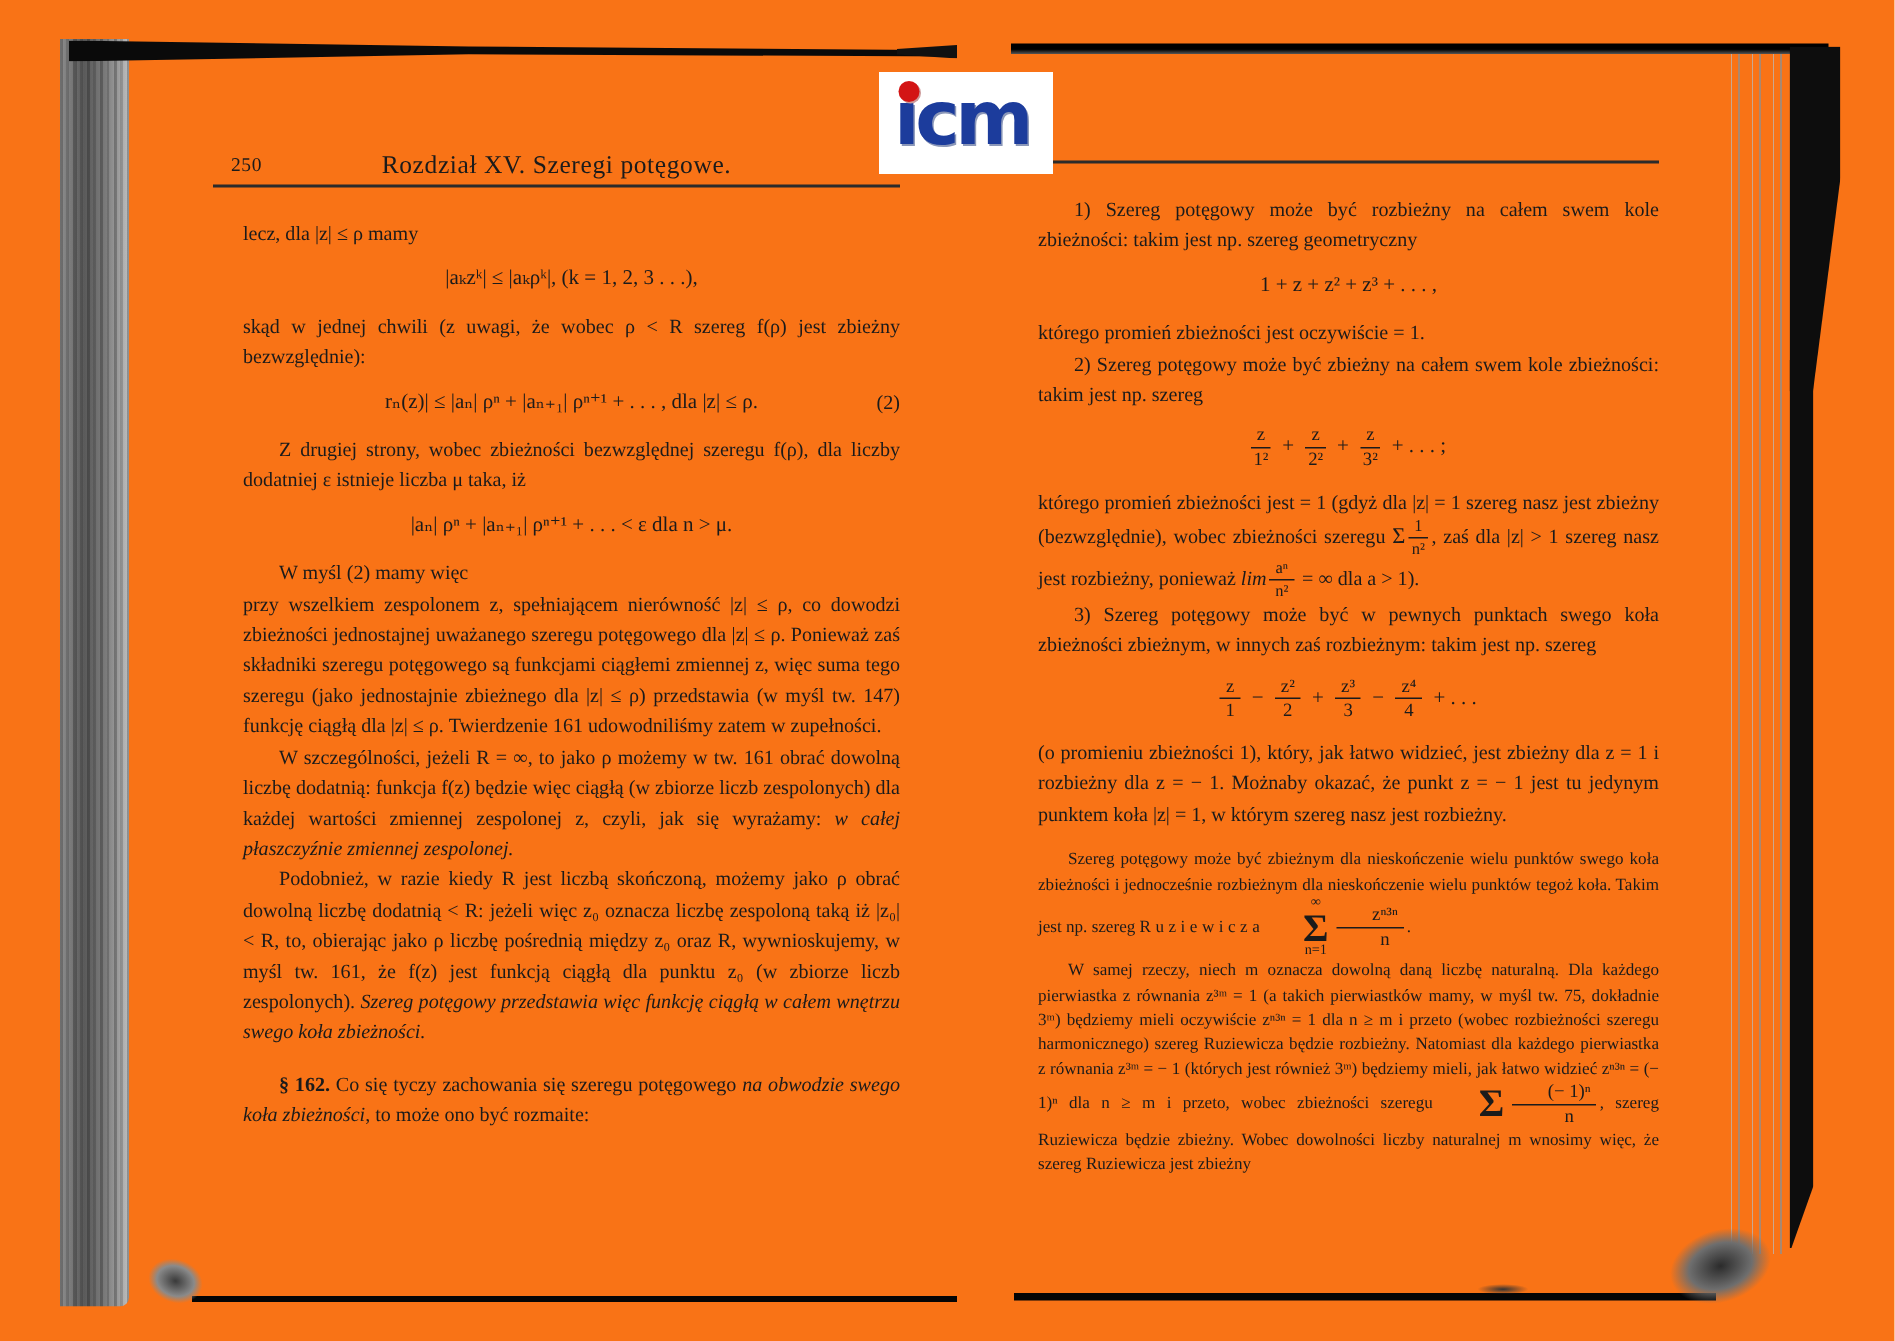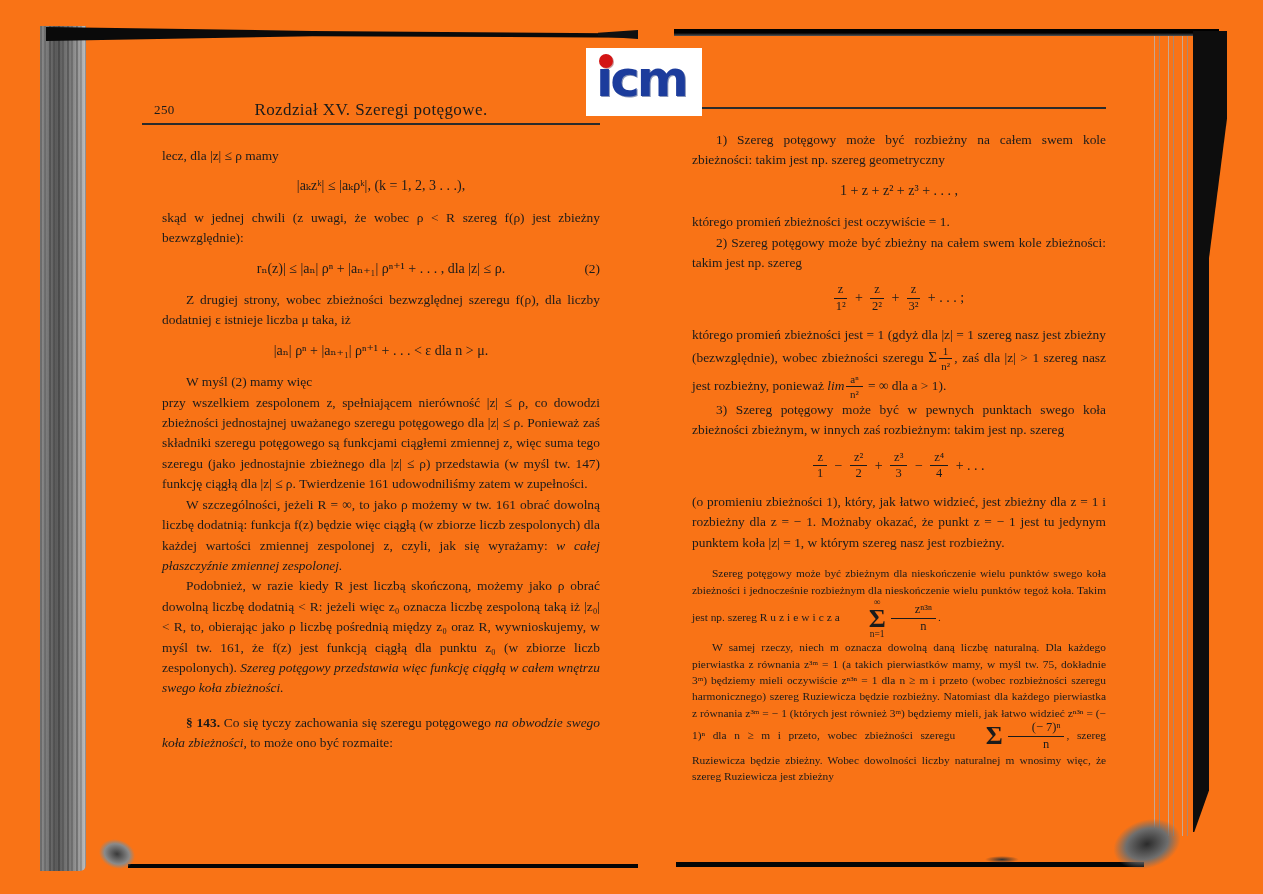"§ 143." span.b { text: 143 -> 162 }
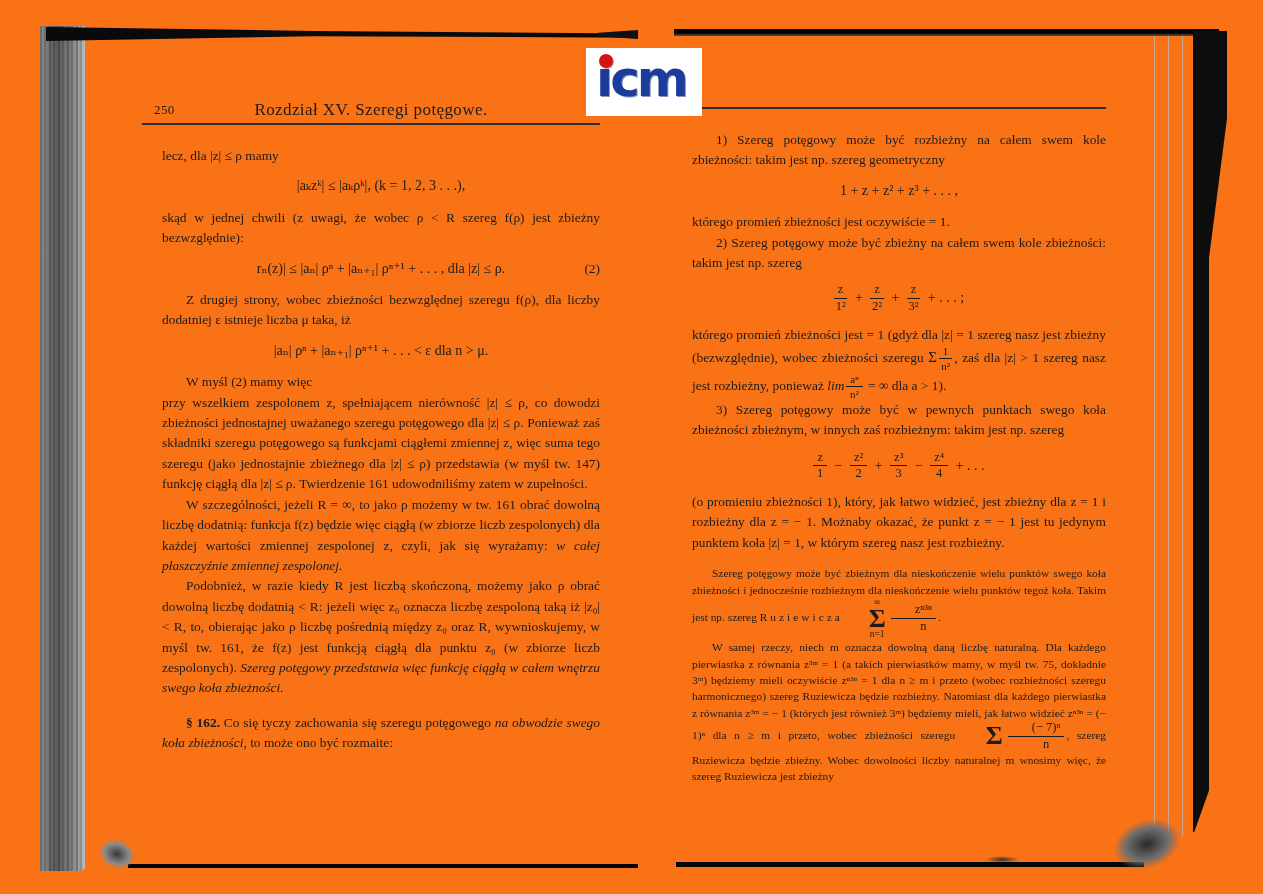"(− 7)ⁿ" span.n { text: 7 -> 1 }
